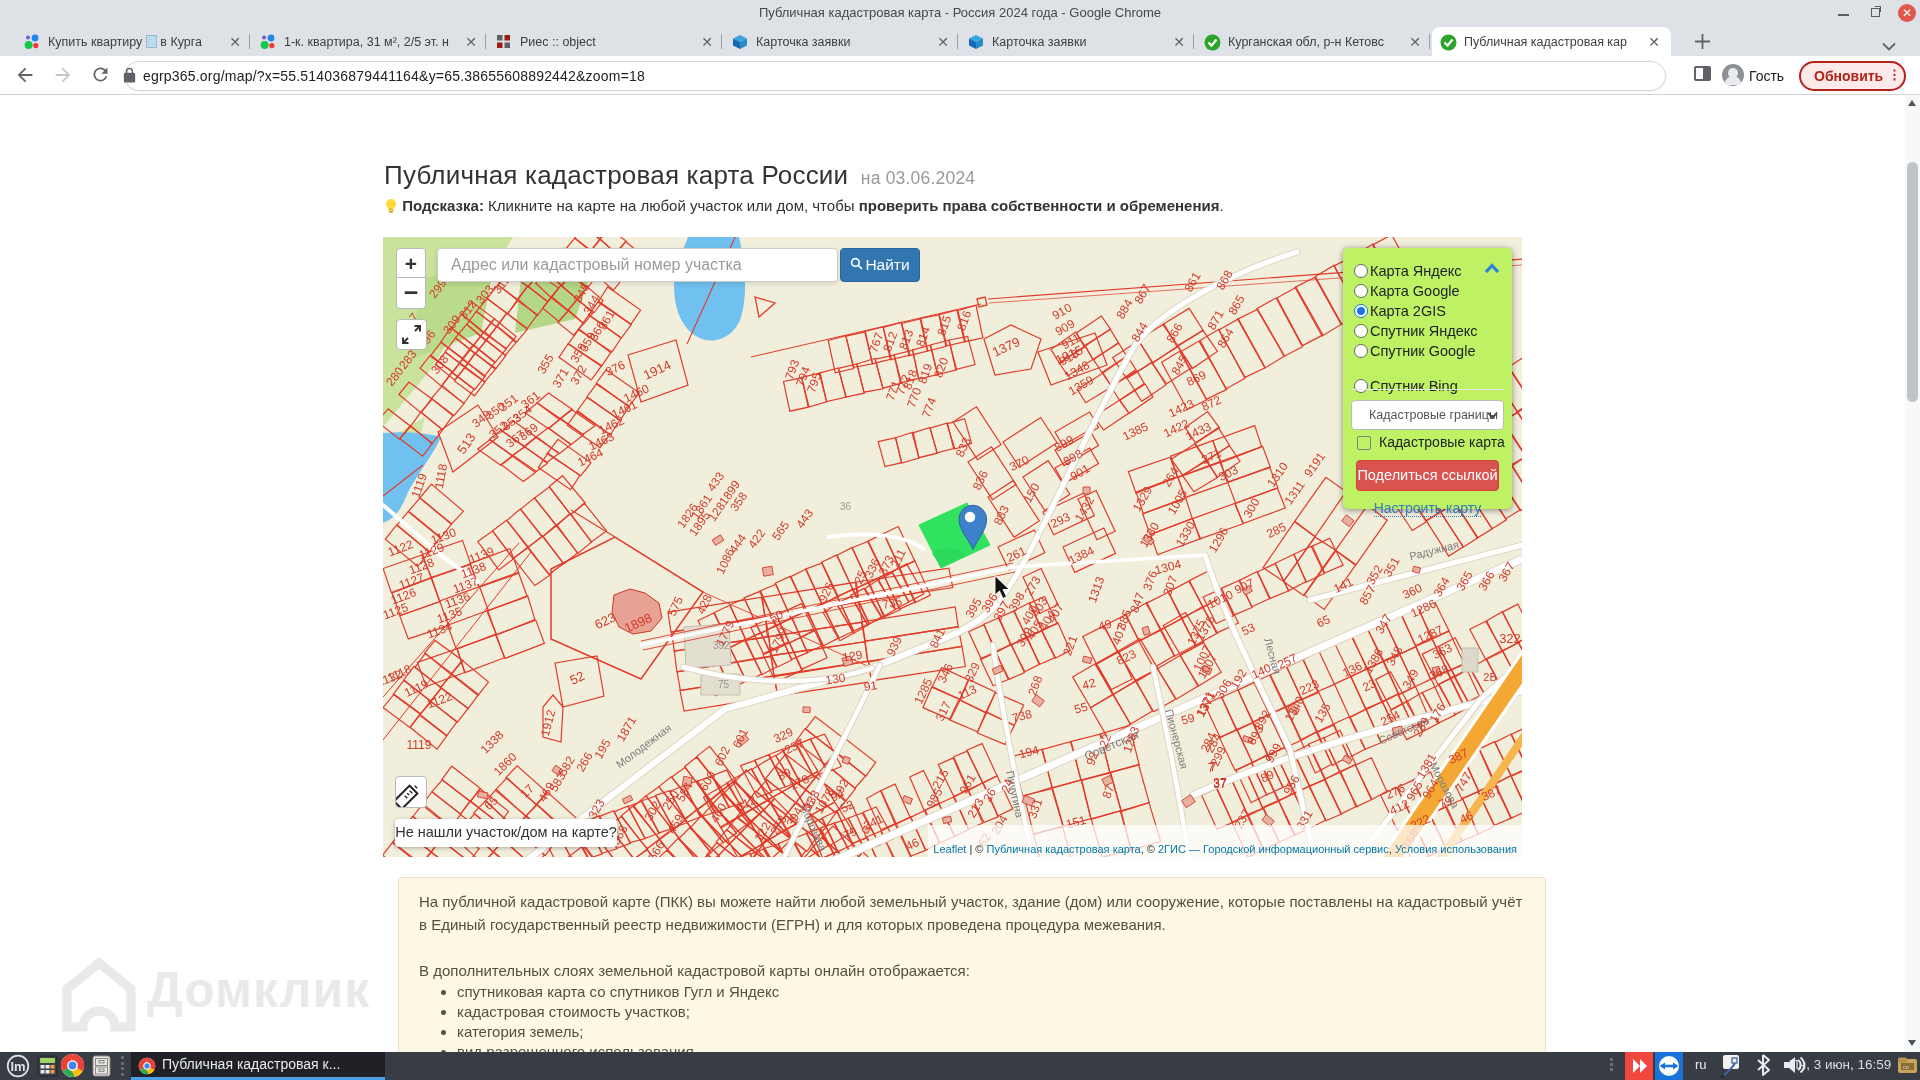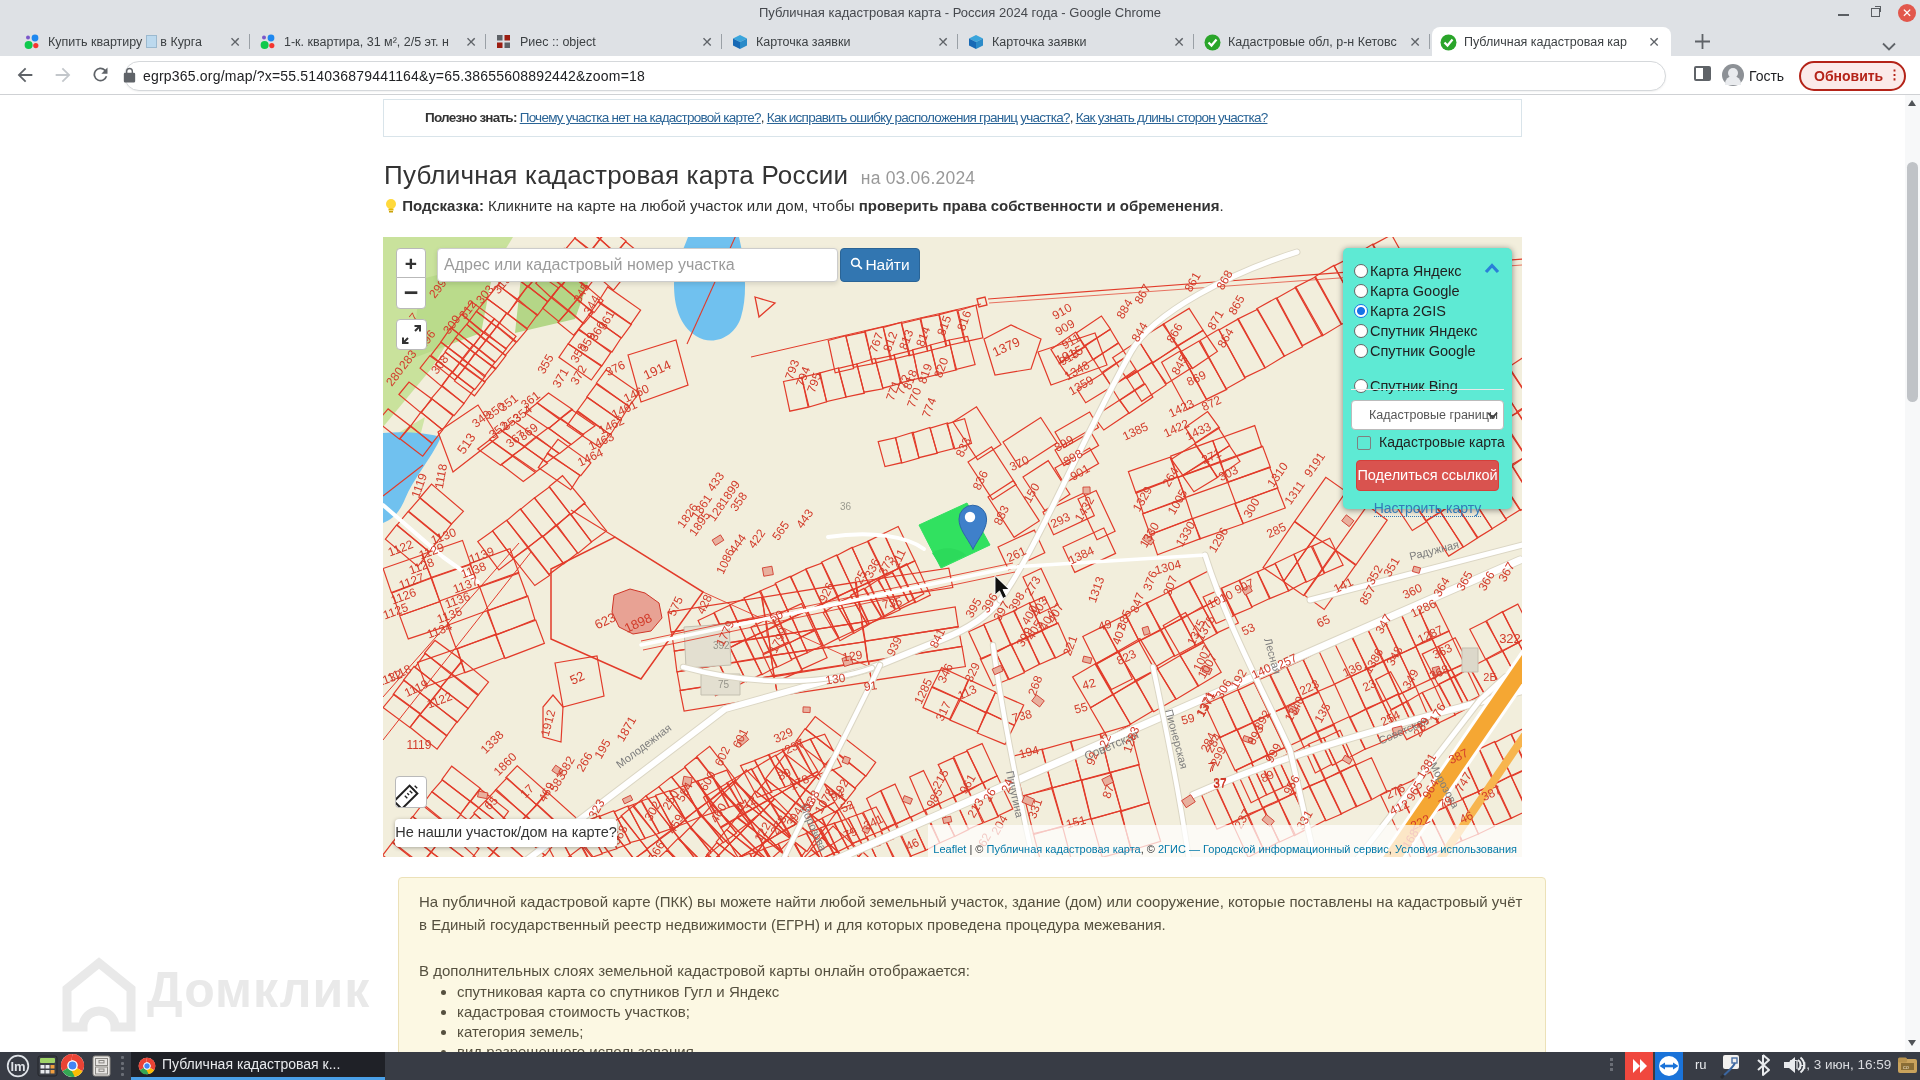"Кадастровые обл, р-н Кетовс" div.t { text: Кадастровые -> Курганская }
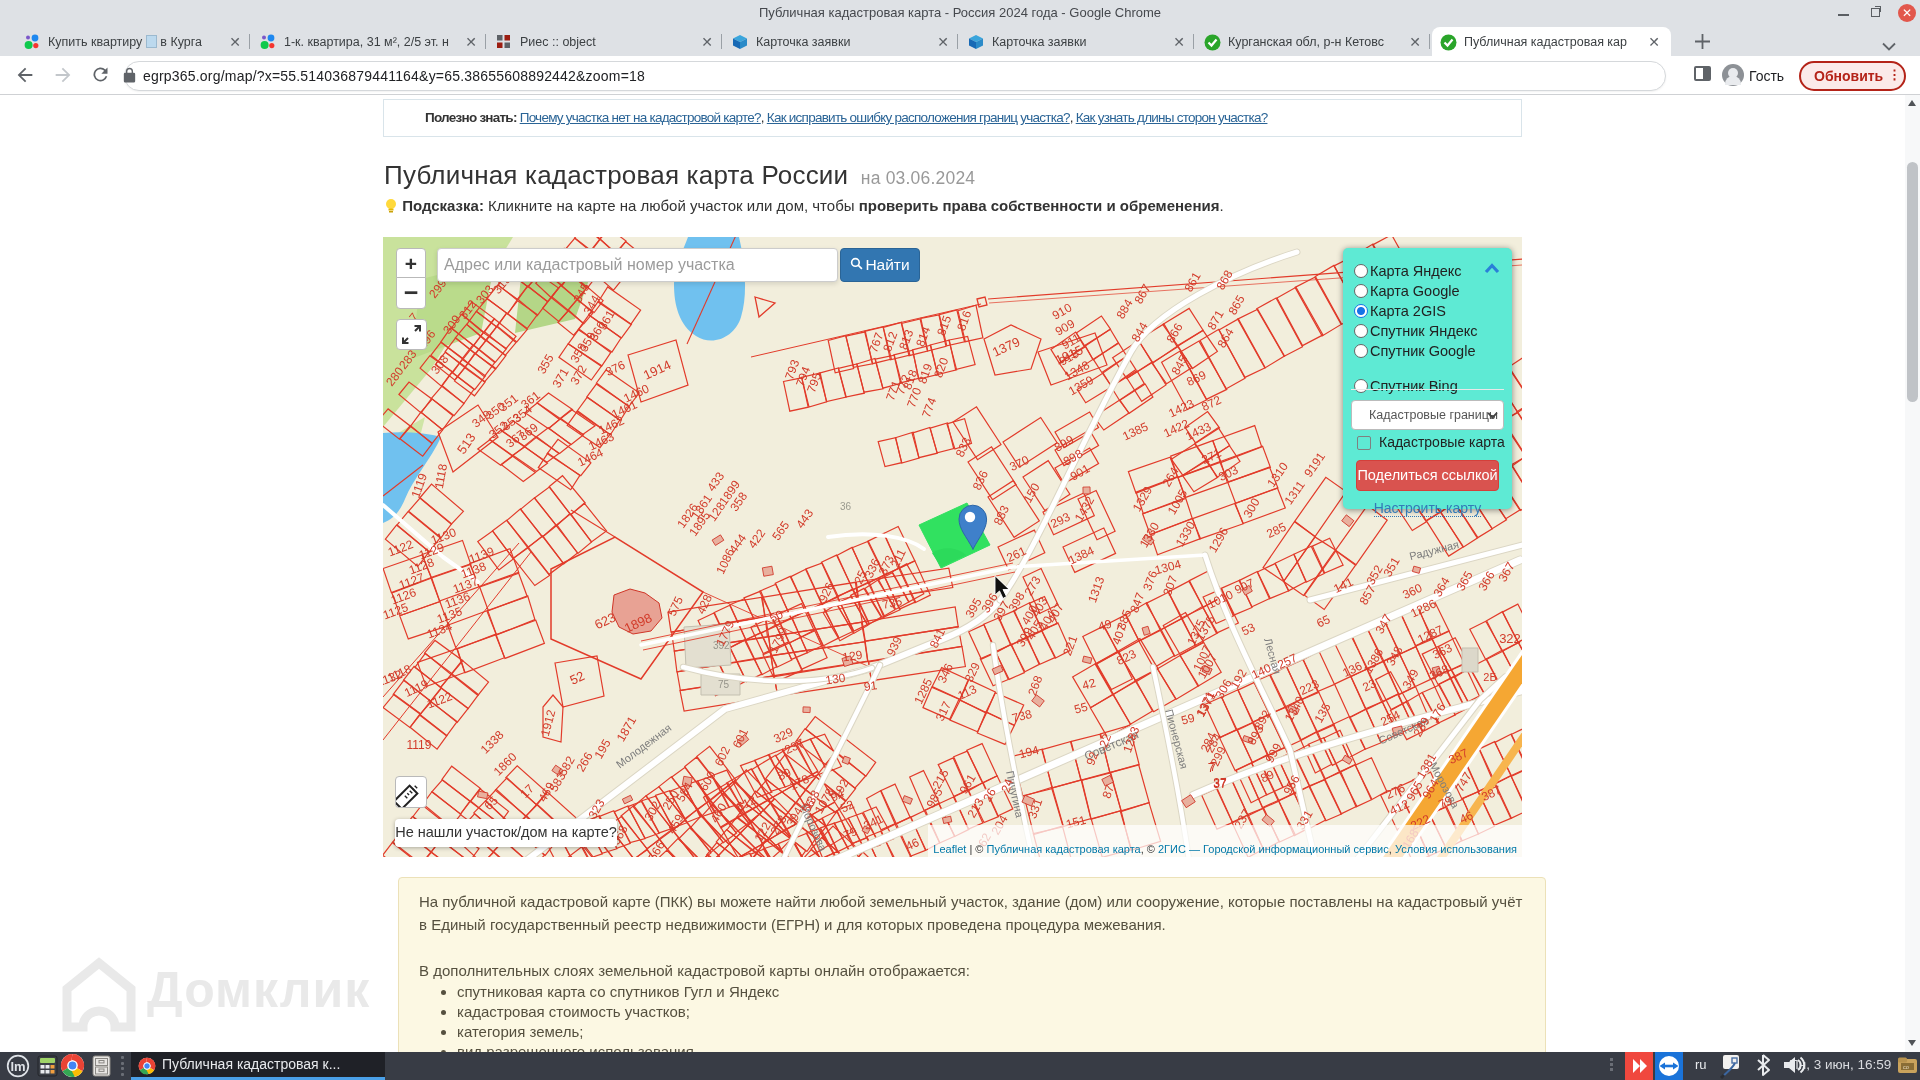"Полезно знать: Почему участка нет" div.abs { html: <div><b>Полезно знать:</b> <a>Почему участка нет на кадастровой карте?</a>, <a>Как исправить ошибку расположения границ участка?</a>, <a>Как узнать длины сторон участка?</a></div> -> none }
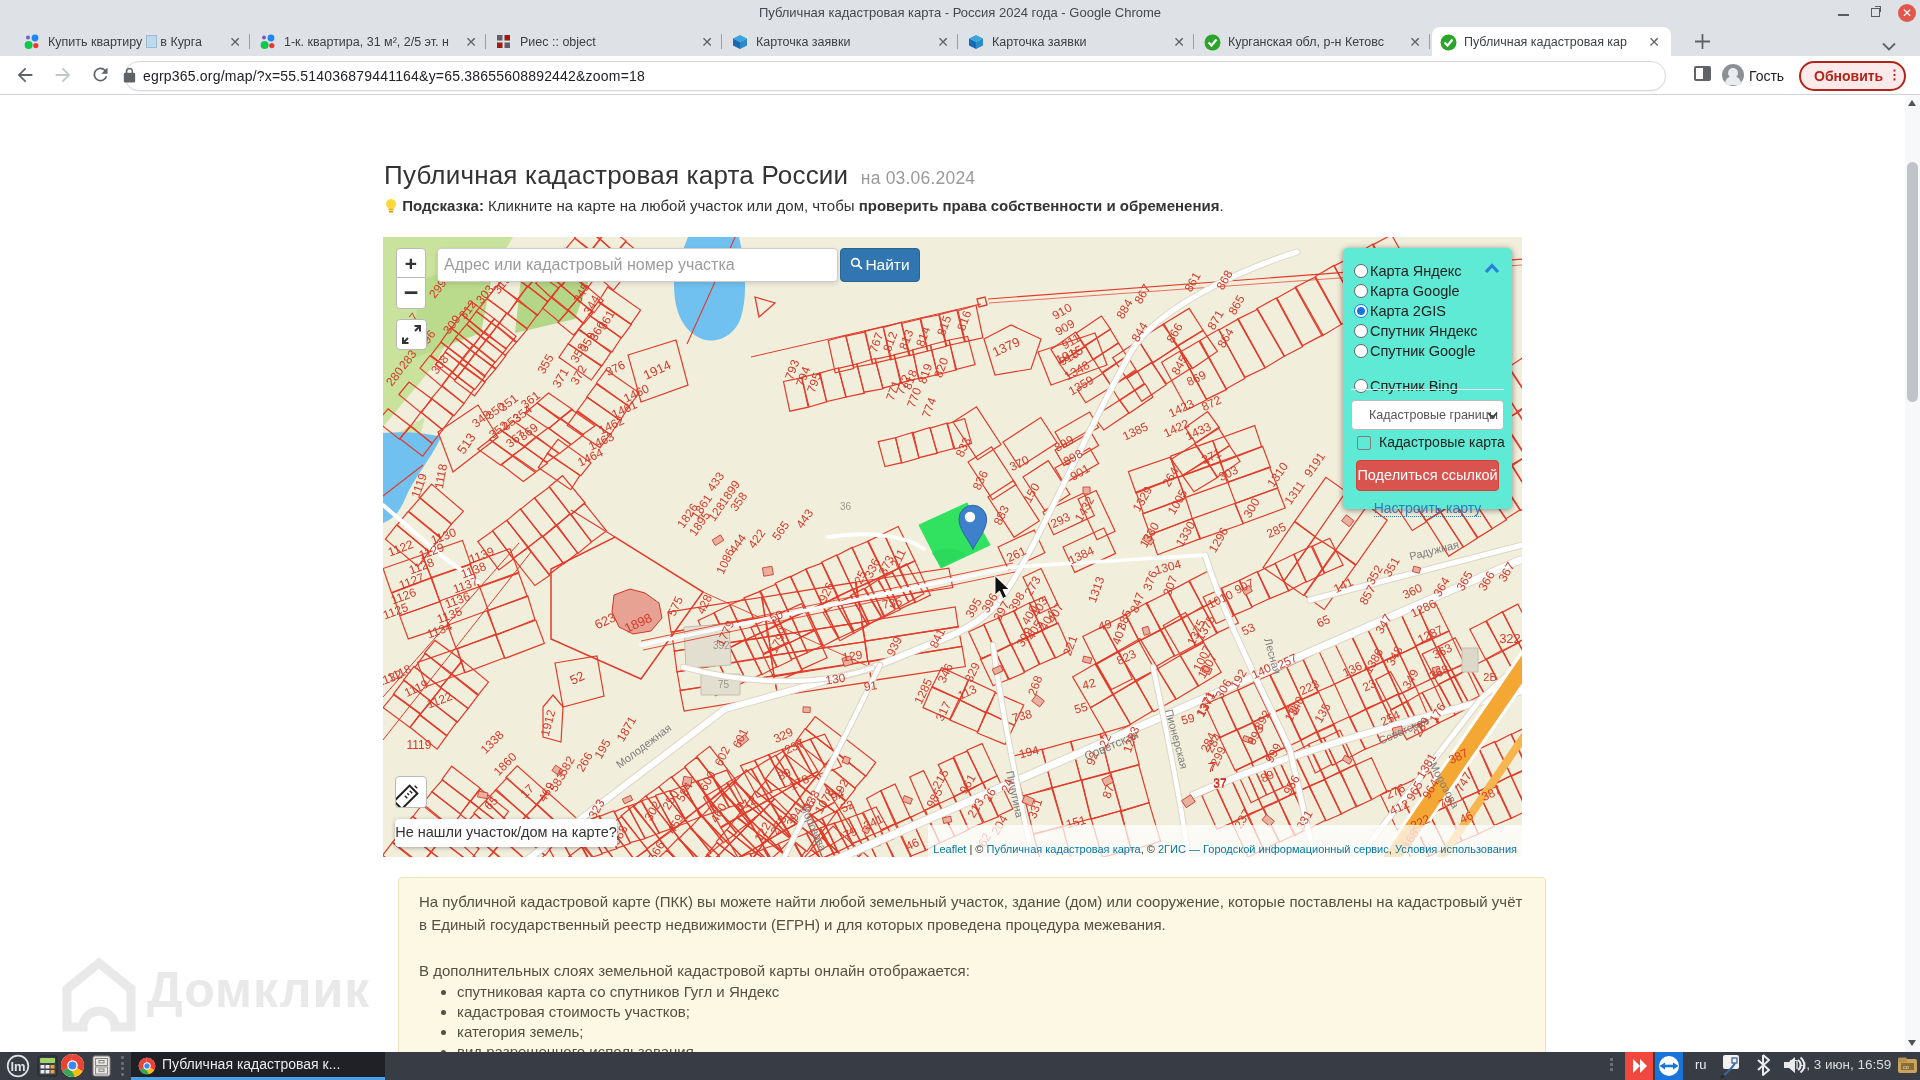"Адрес или кадастровый номер участка" #searchbar { padding-left: 6px -> 13px }
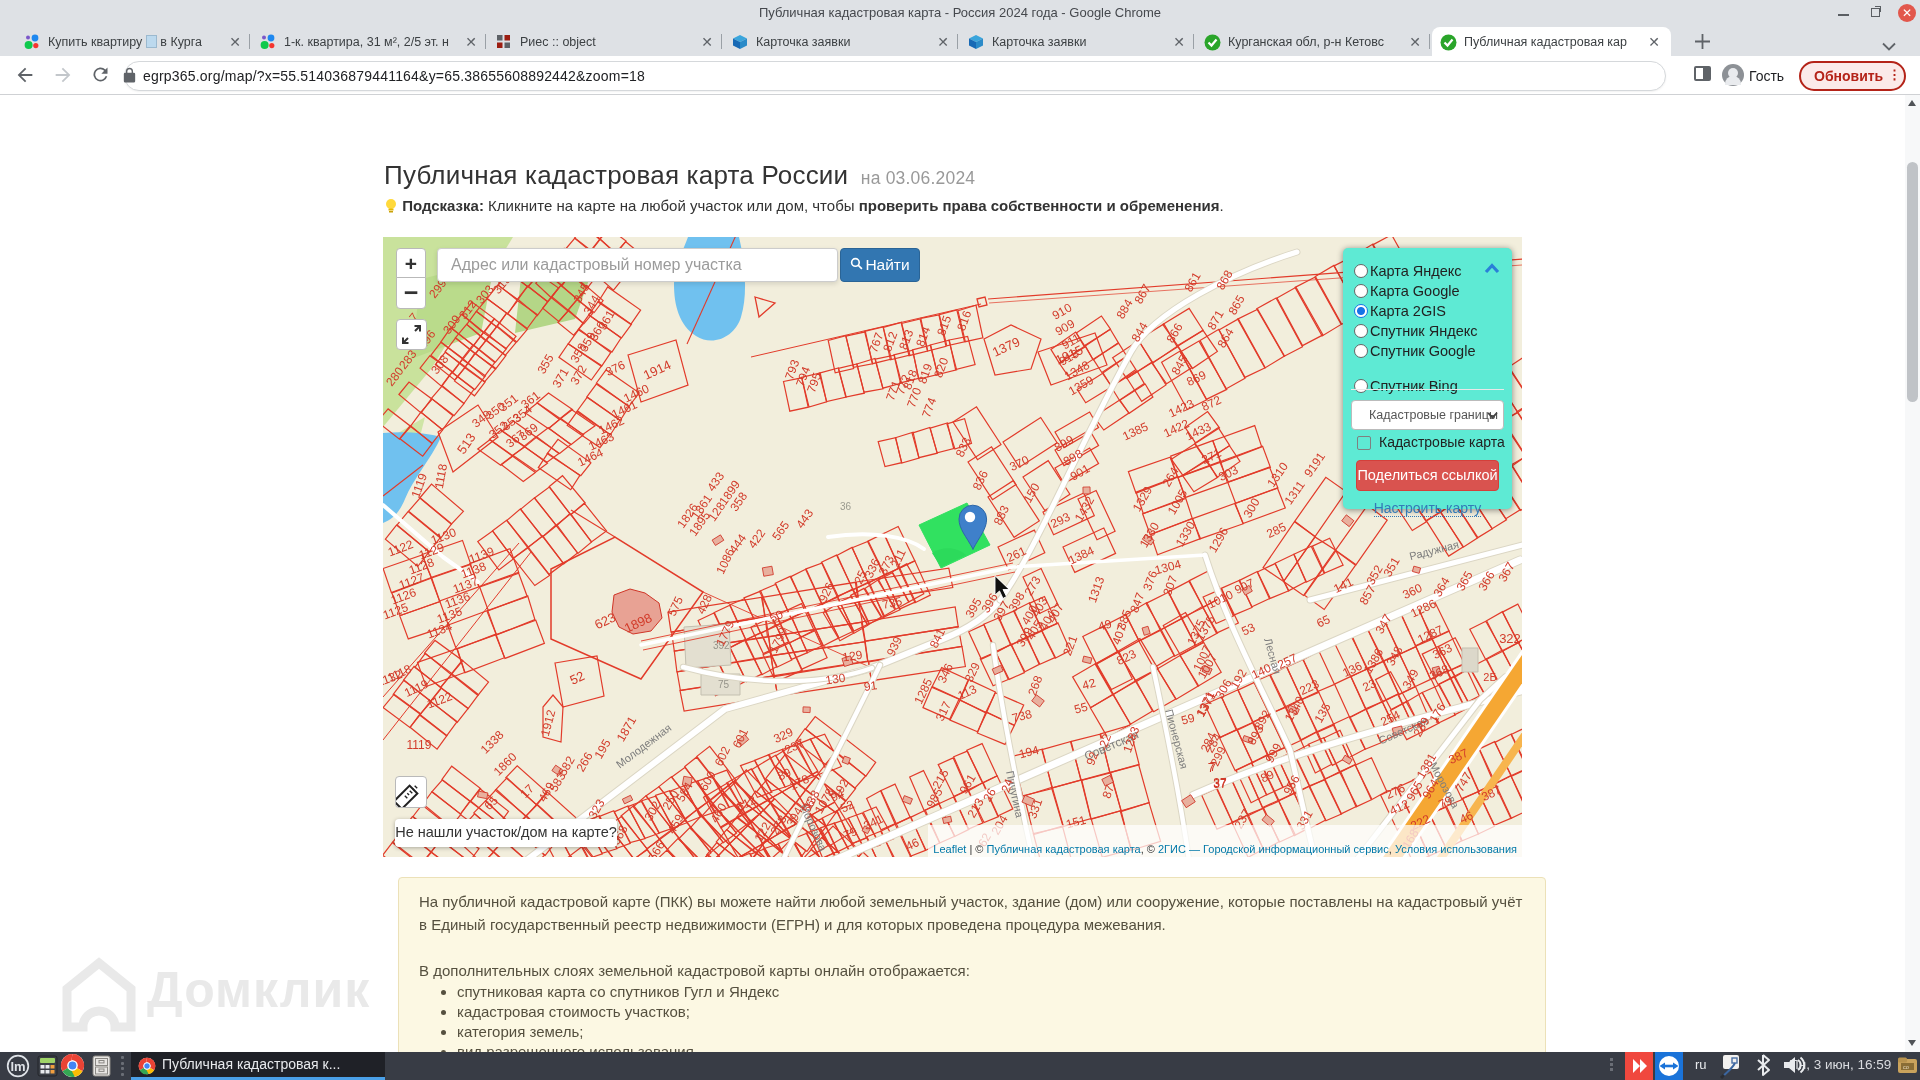"Карта Яндекс" #panel { background: #5eead4 -> #bef264 }
